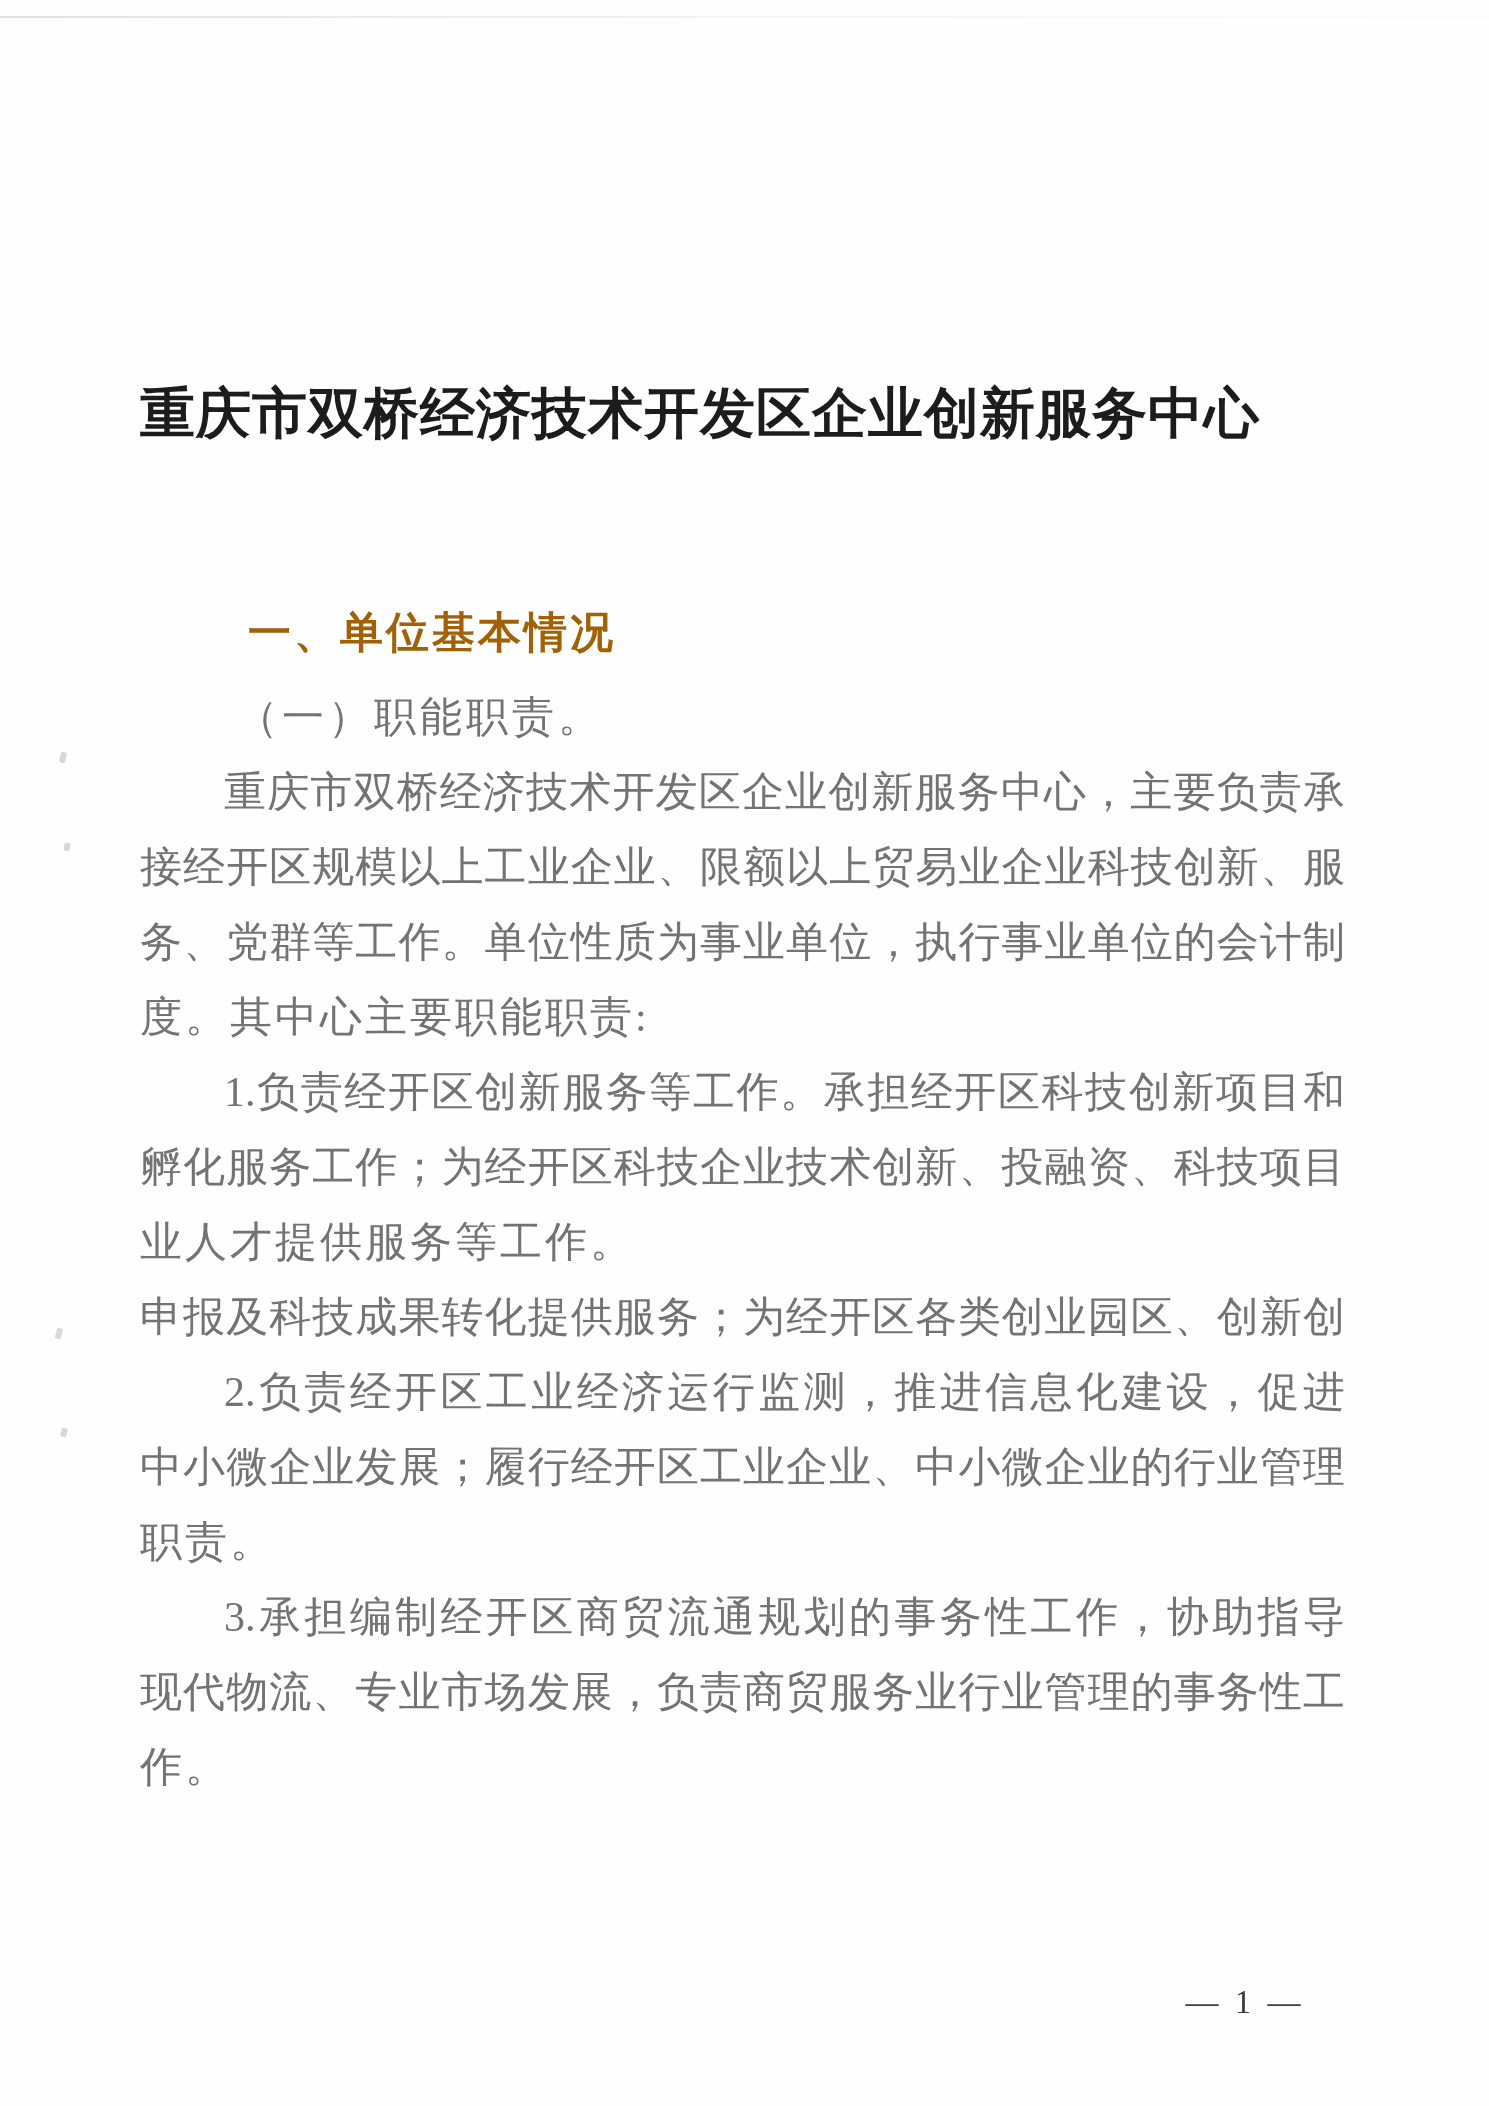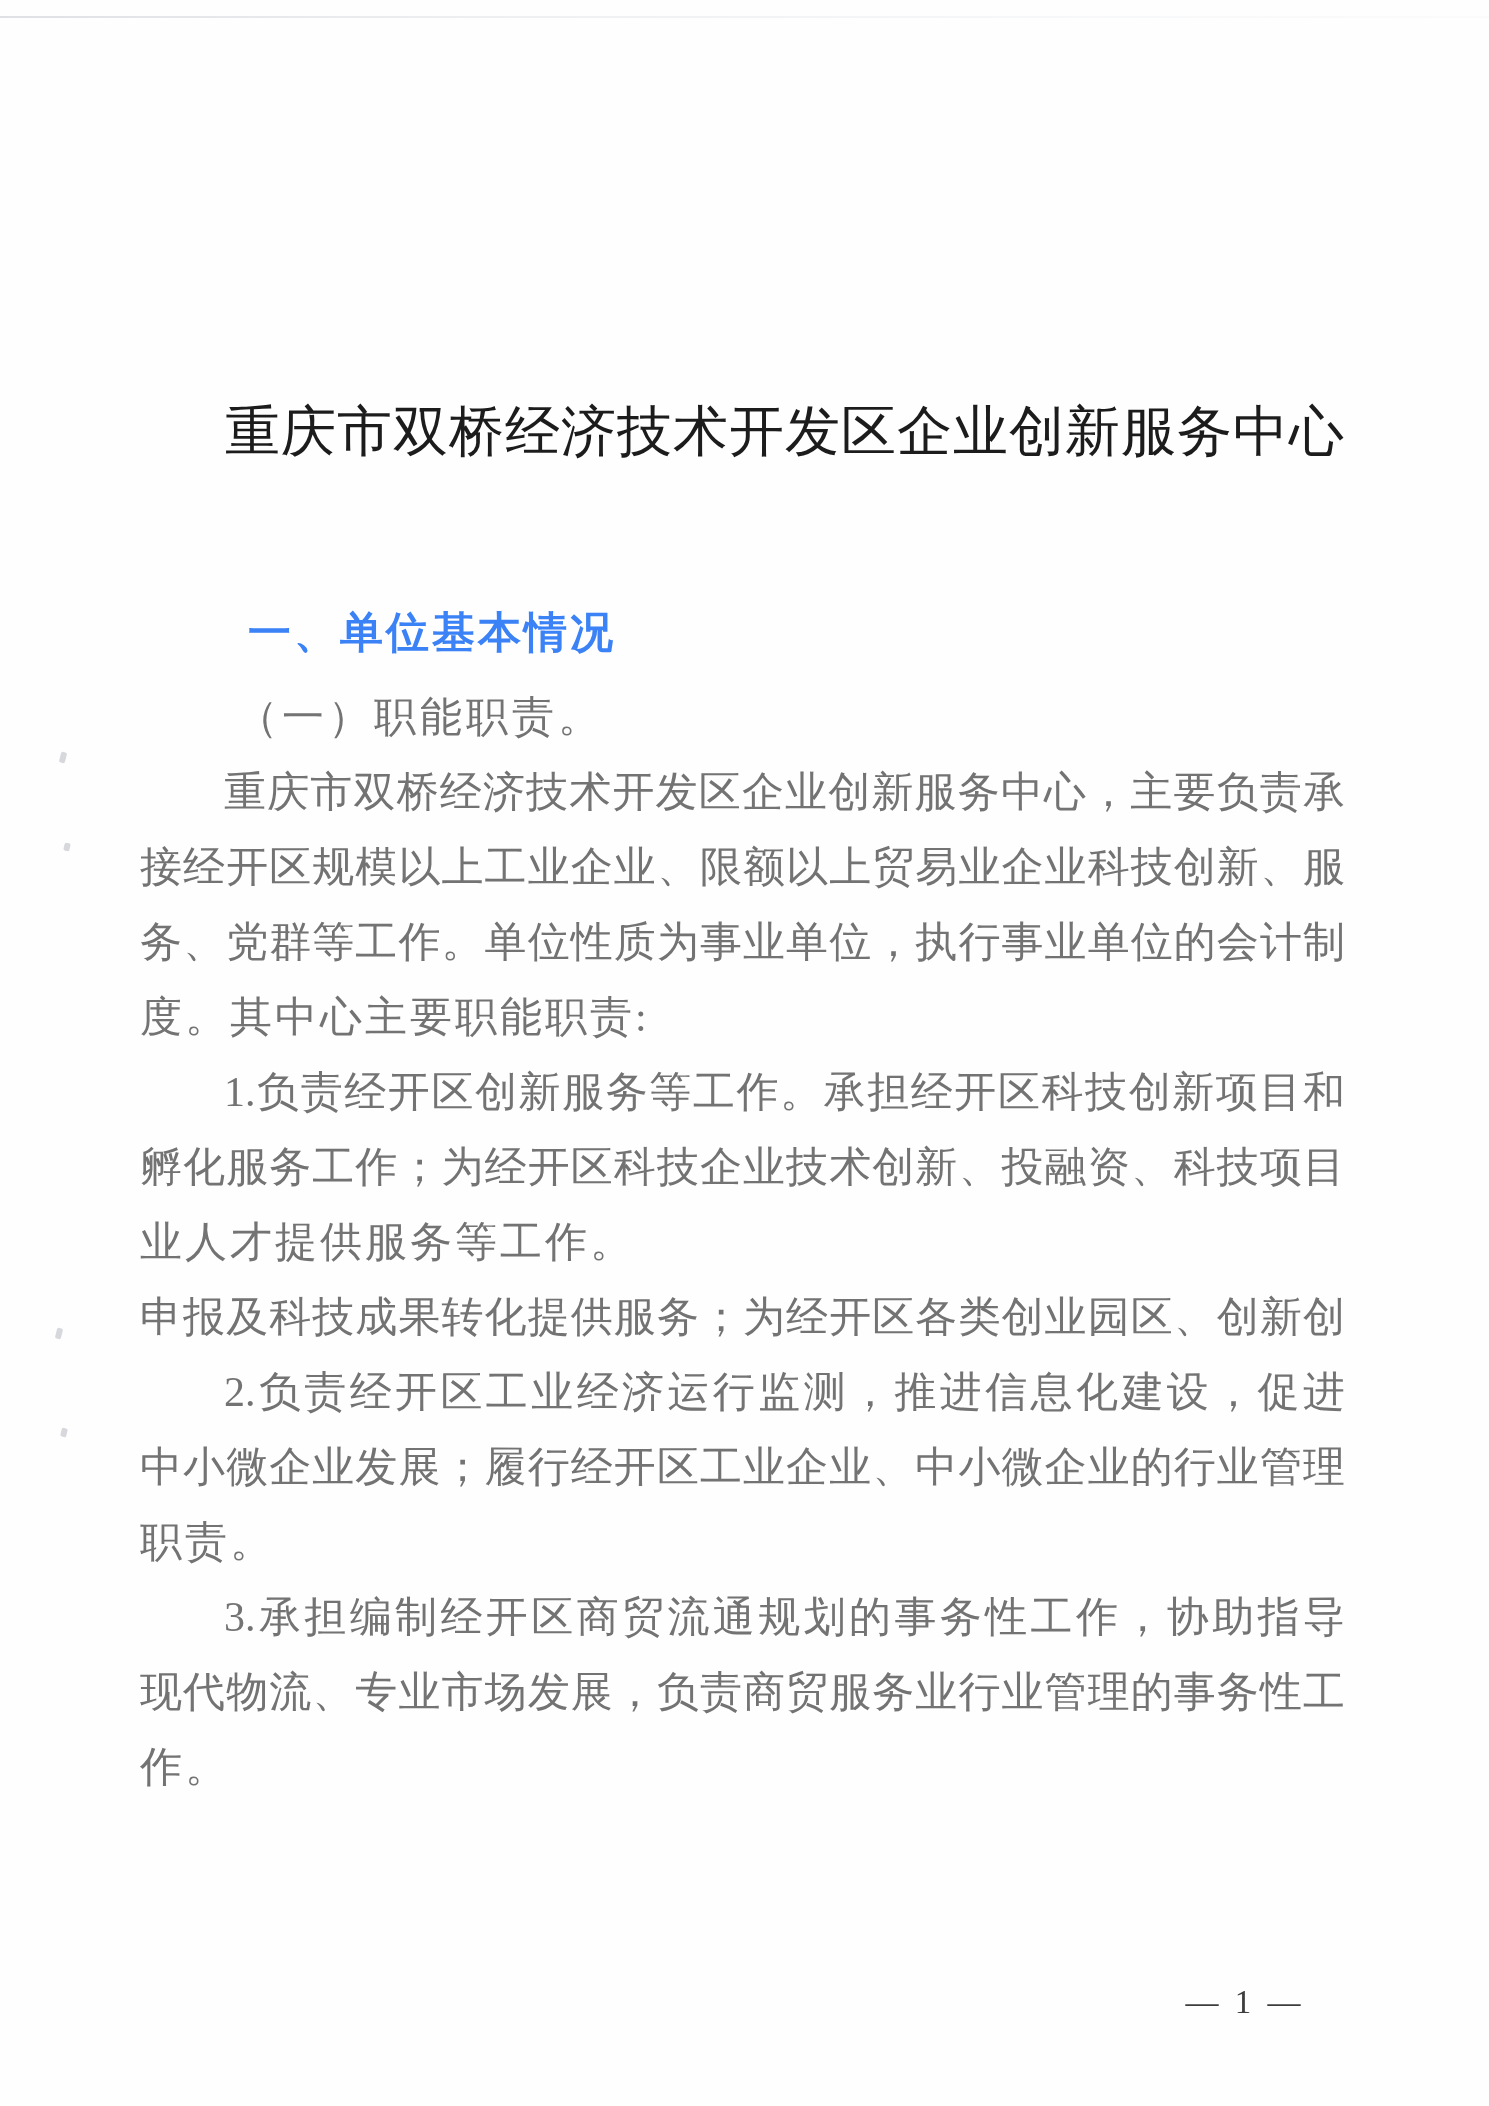"重庆市双桥经济技术开发区企业创新服务中心" .title-block { font-weight: 400 -> 700; text-align: right -> left; top: 388px -> 370px }
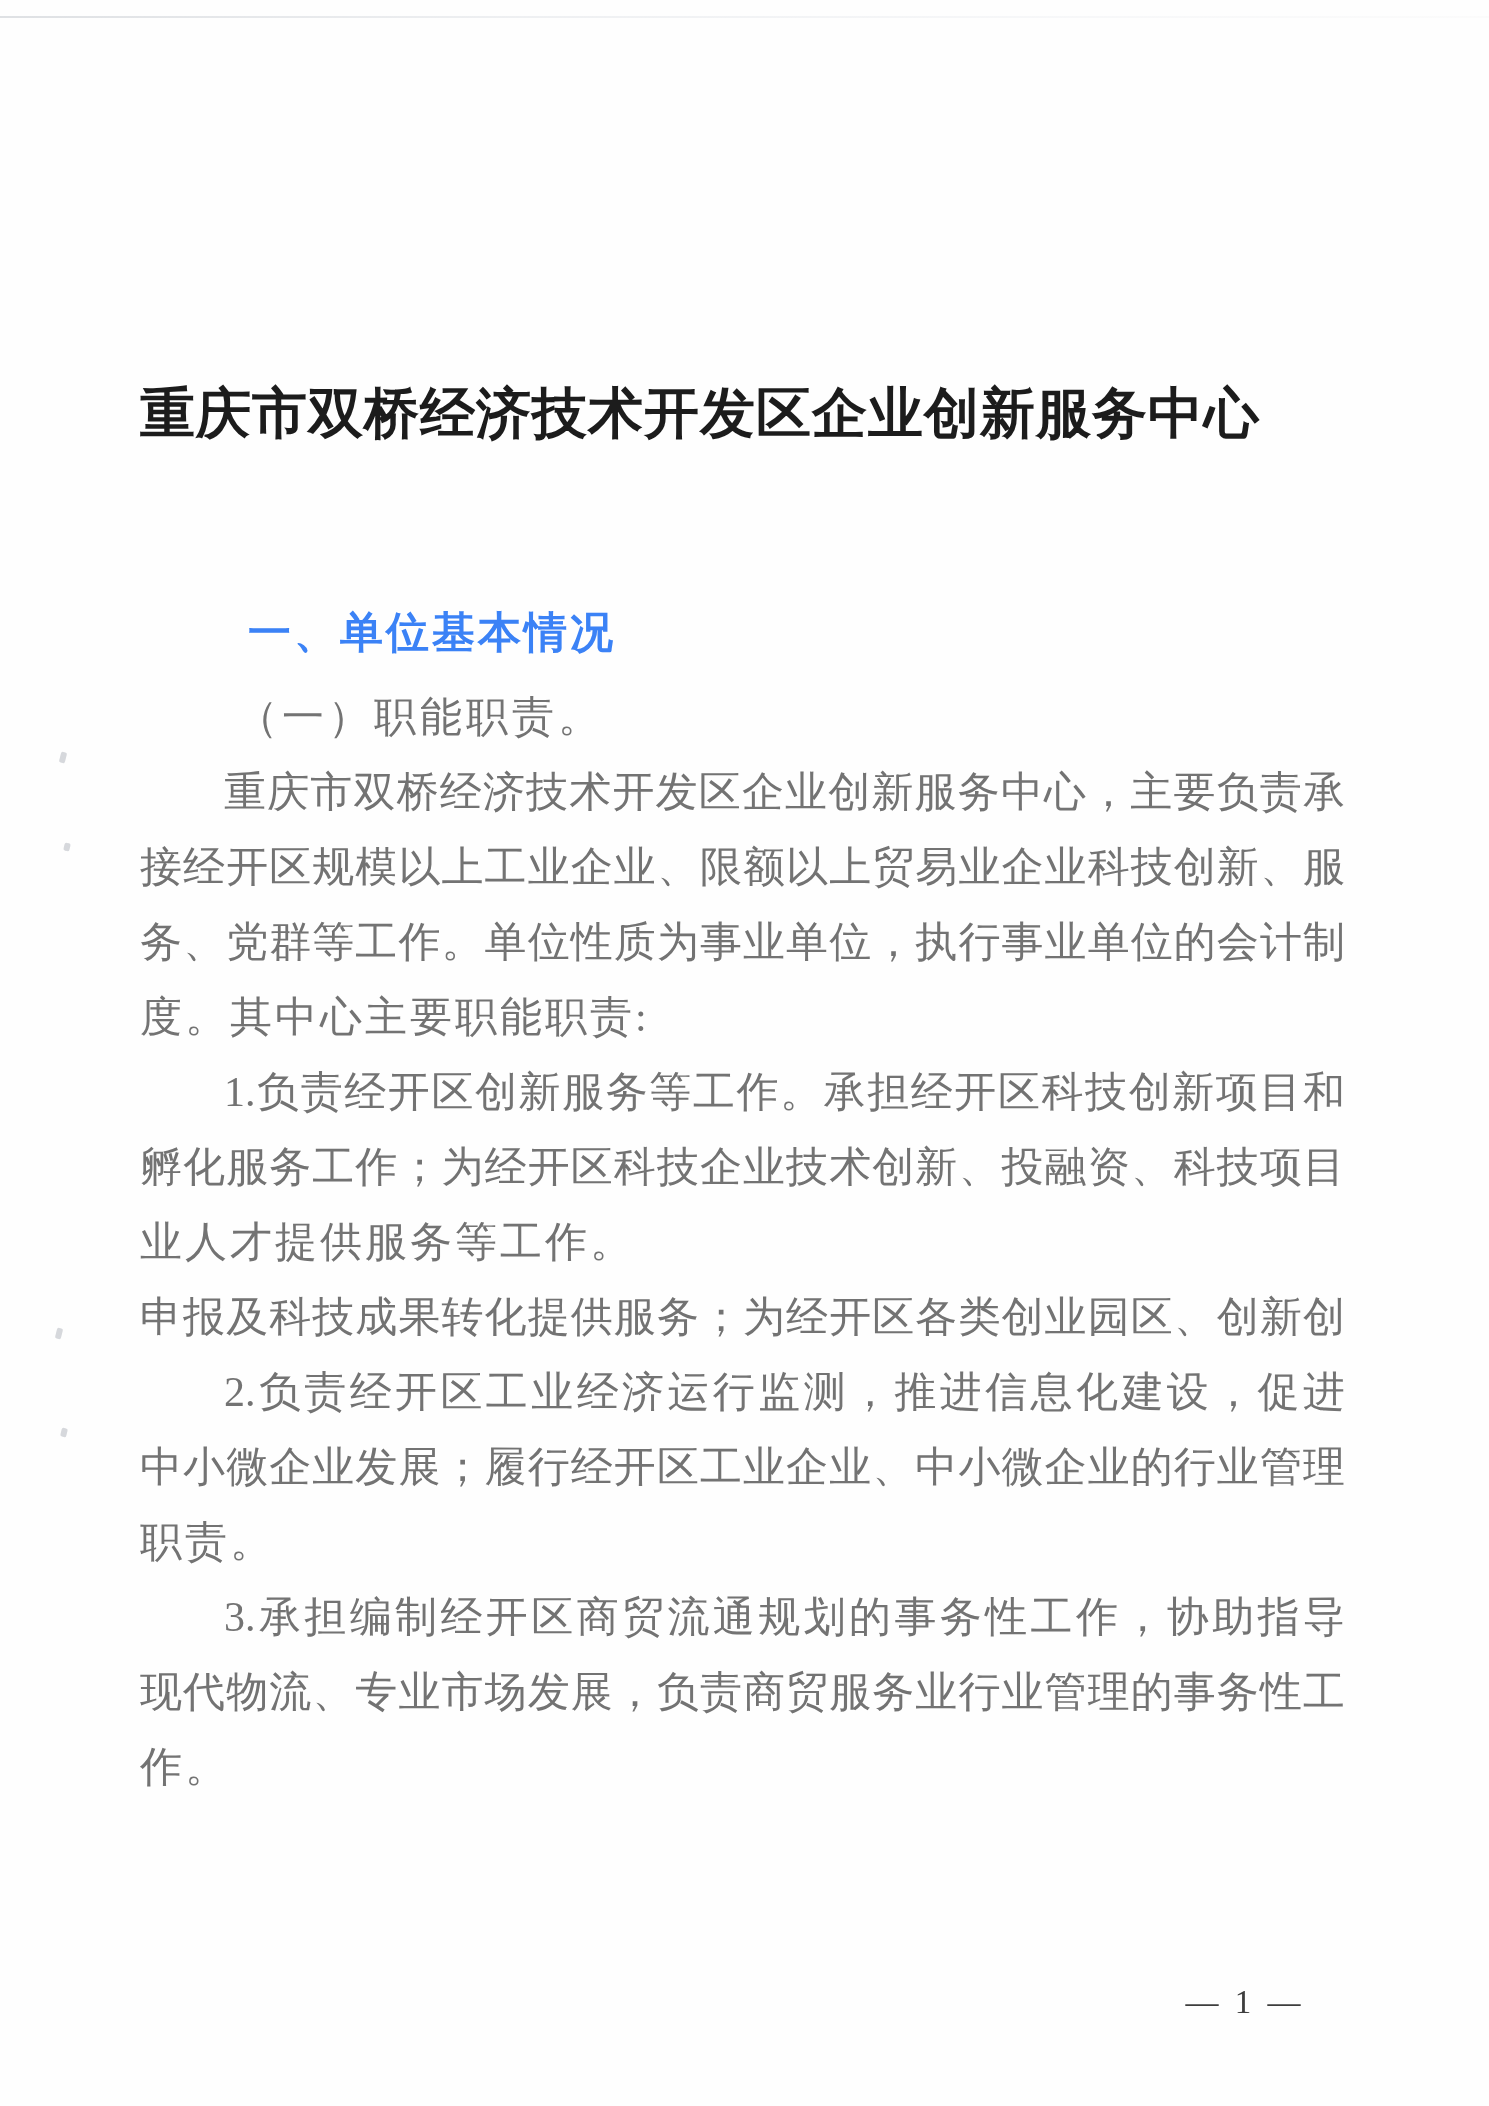"一、单位基本情况" .section-heading { color: #3b82f6 -> #a16207 }
